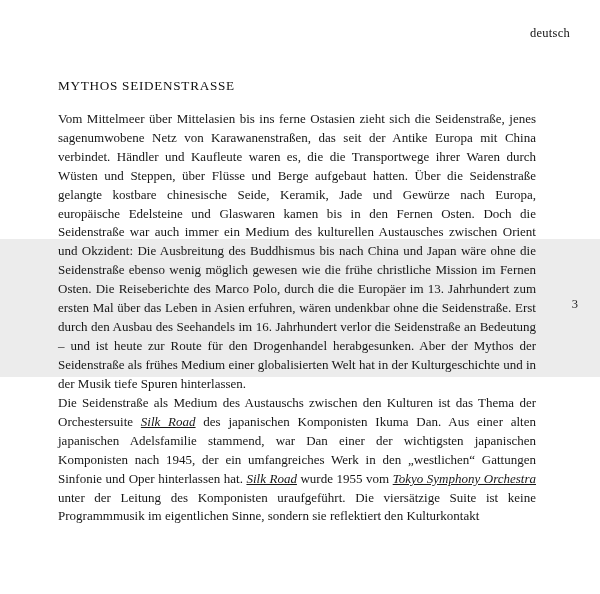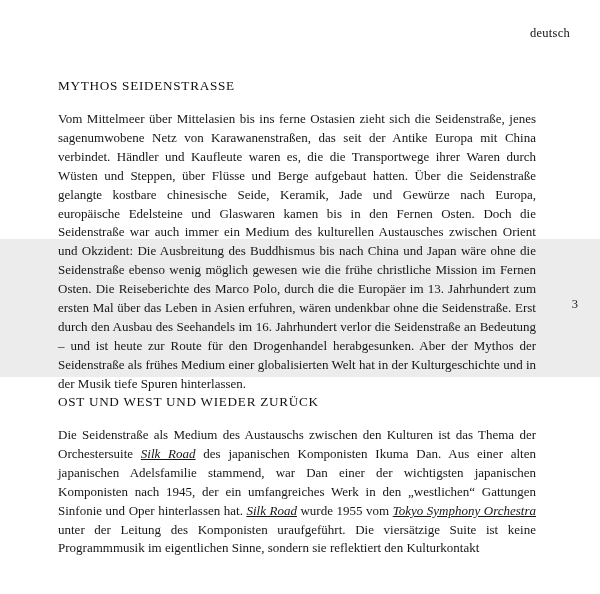"OST UND WEST UND WIEDER" h2.section-heading { html: <h2>OST UND WEST UND WIEDER ZURÜCK</h2> -> none }
